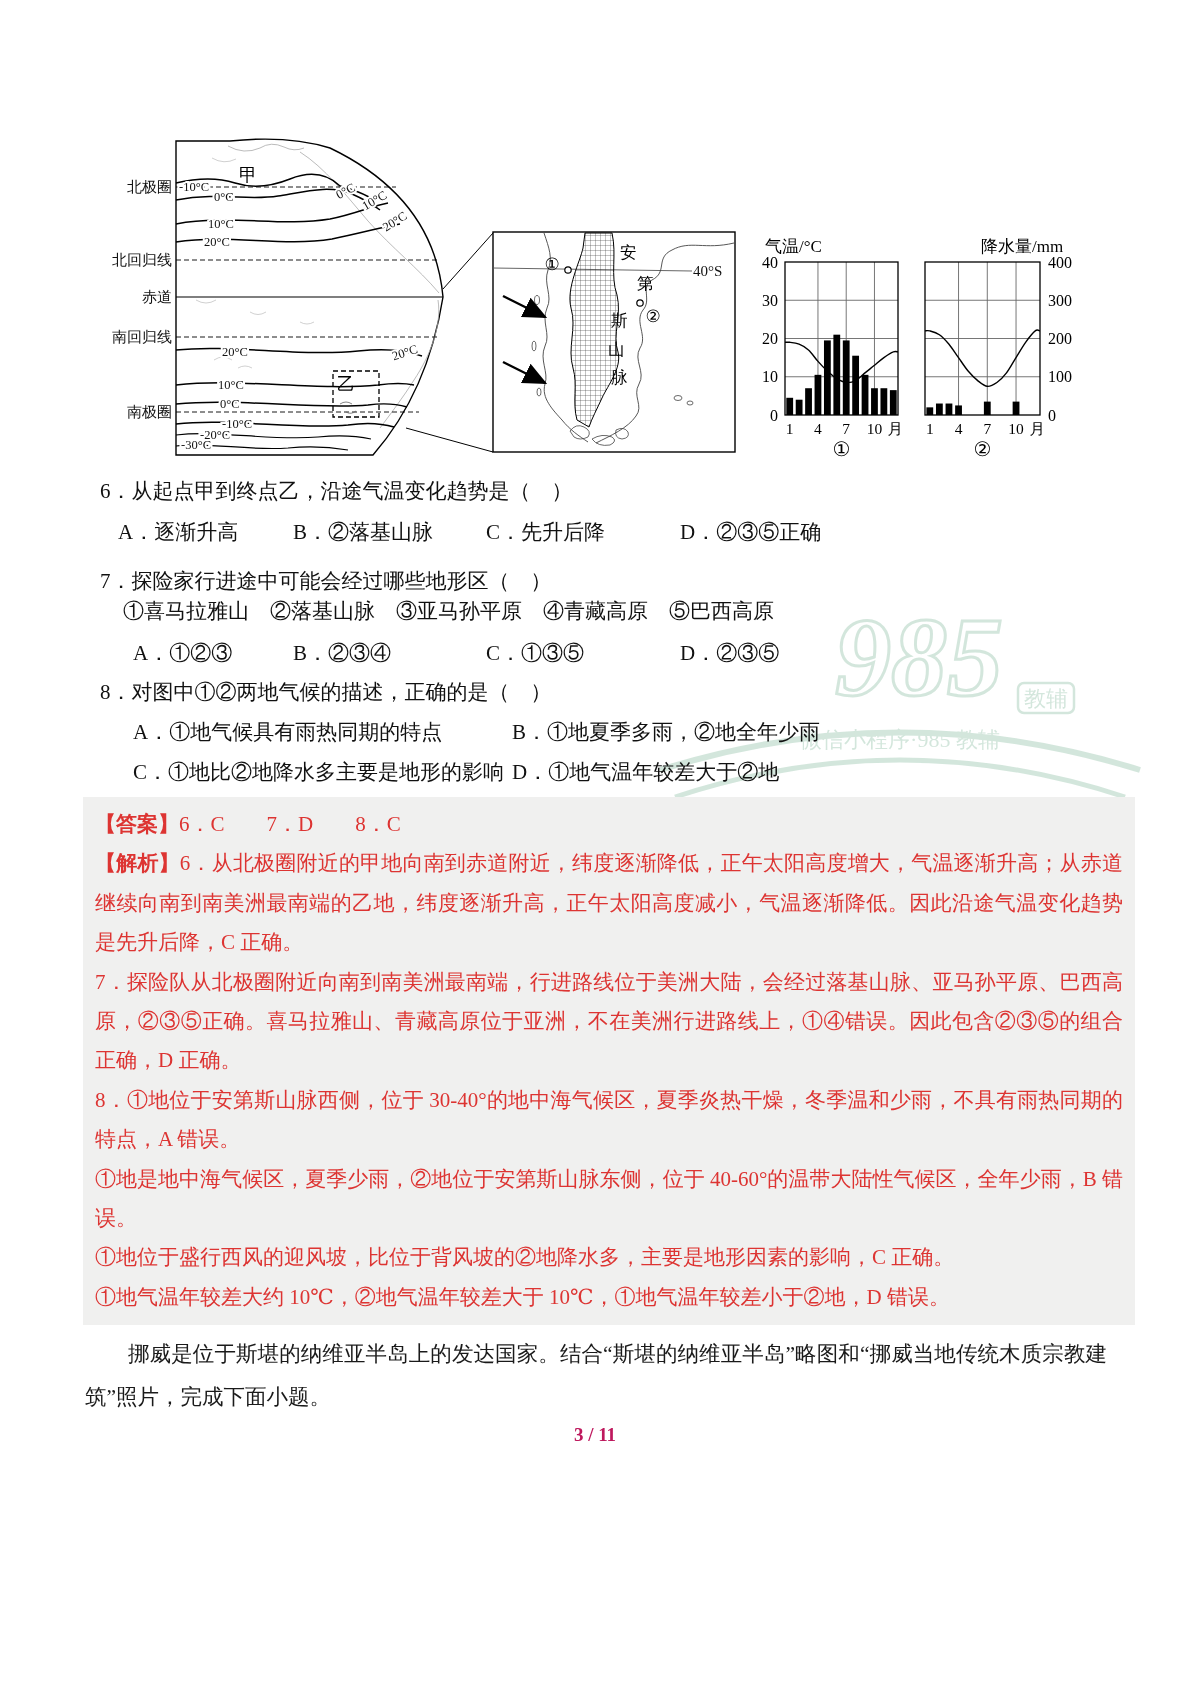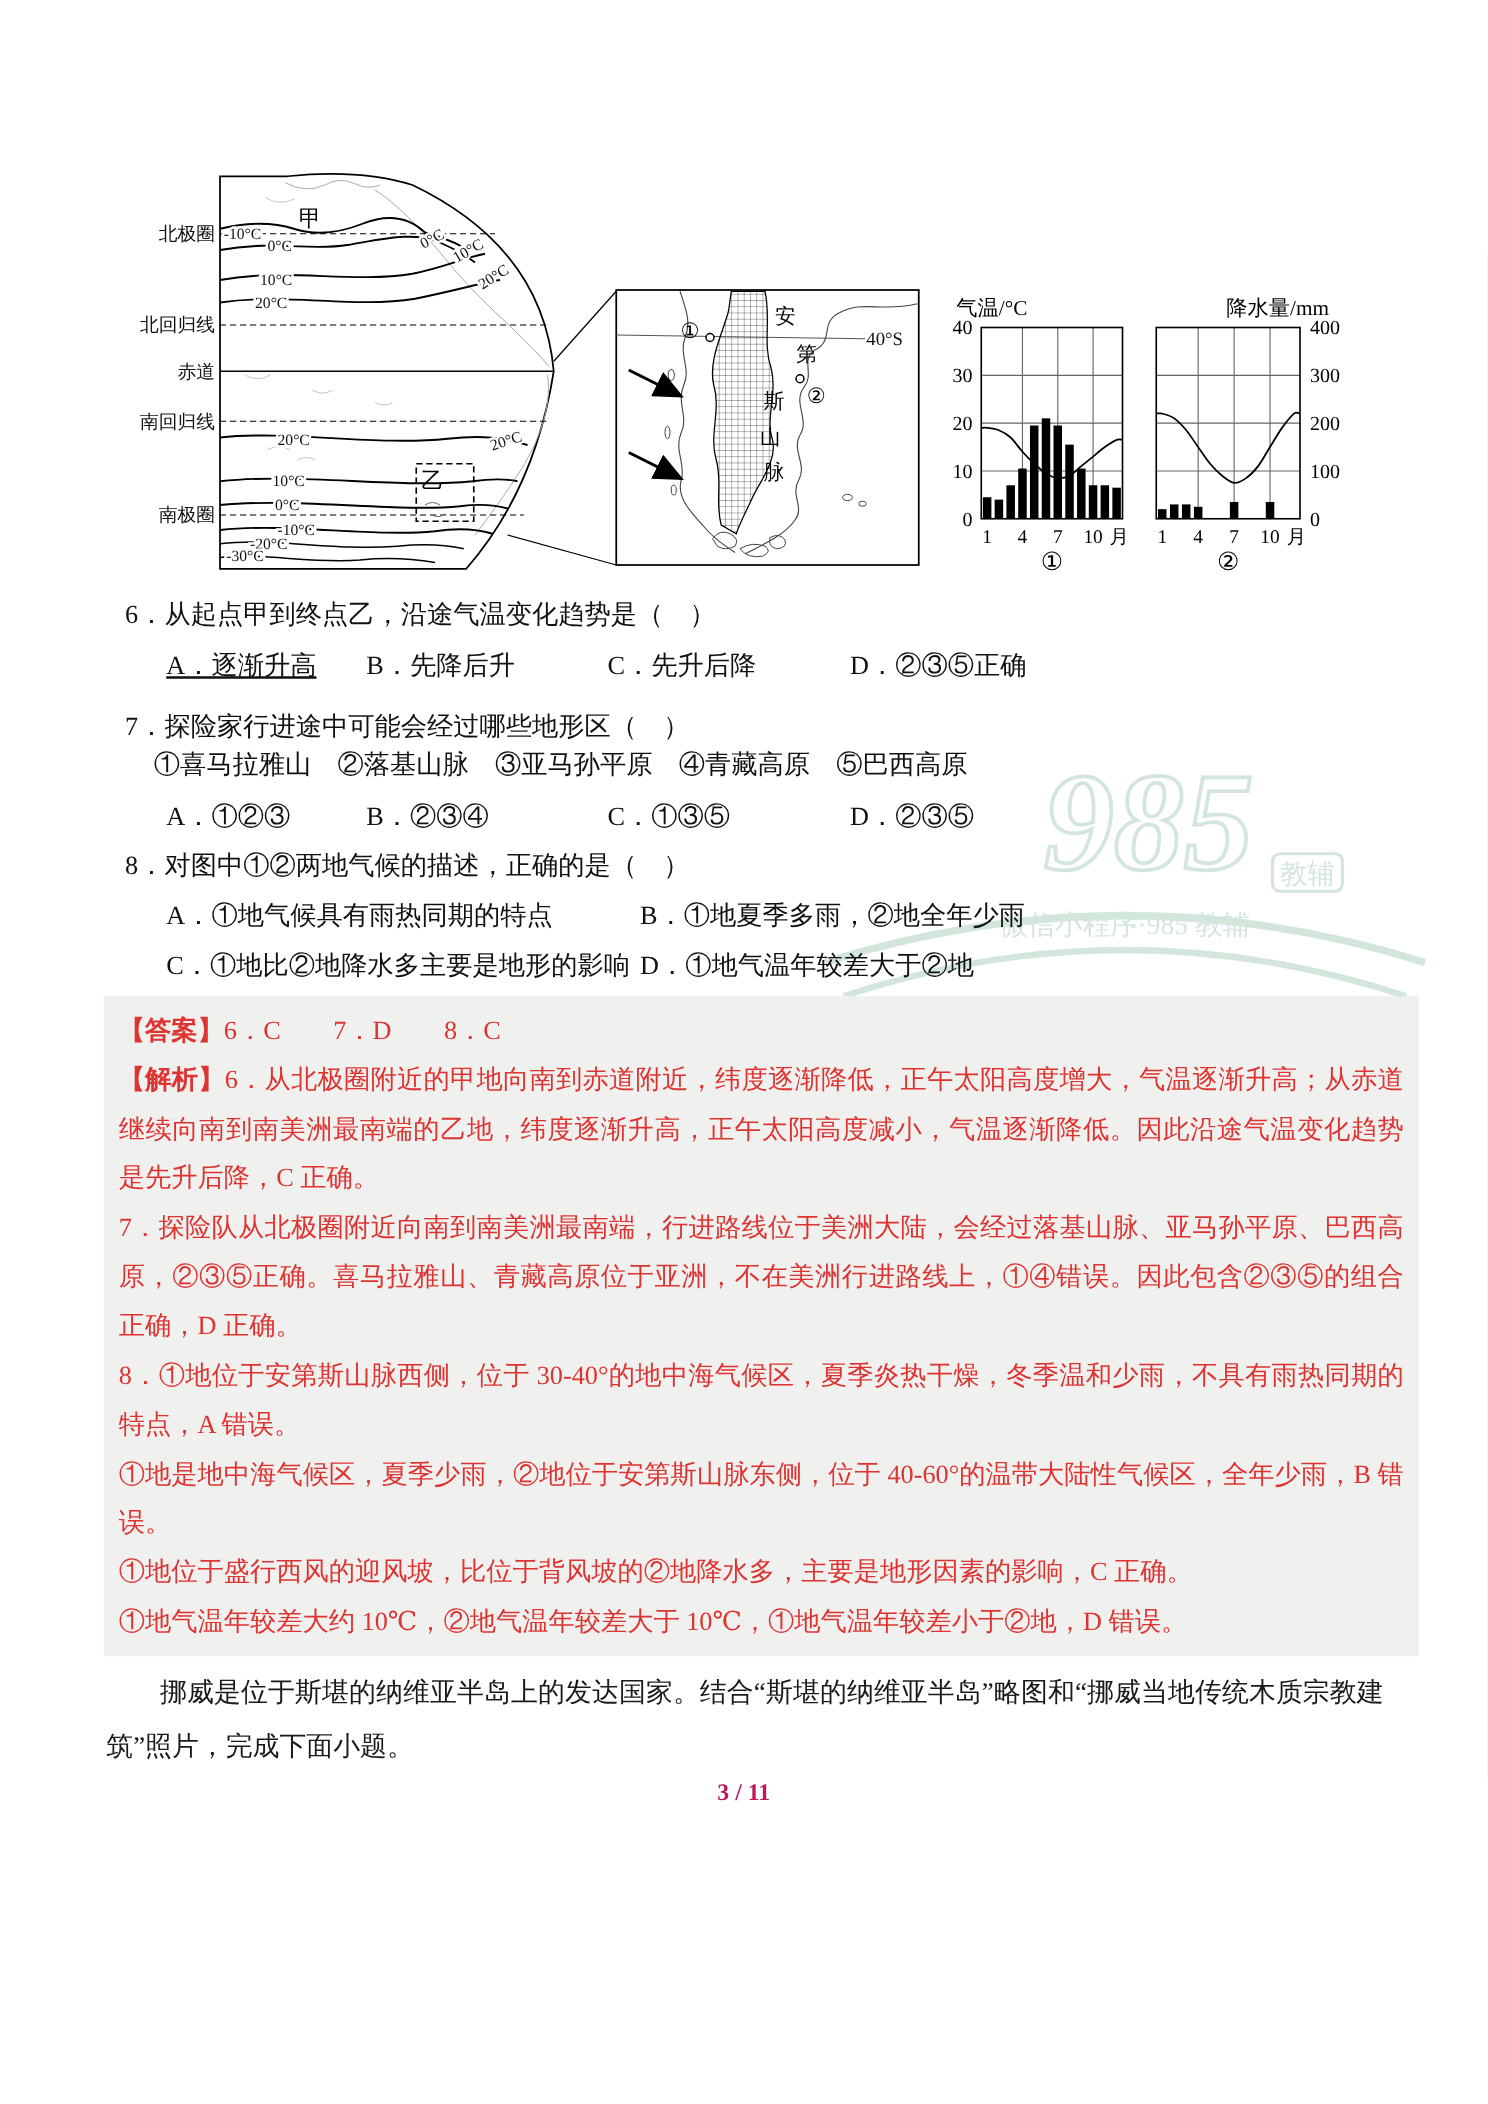"A．逐渐升高" span.abs { left: 133px -> 118px; text-decoration: underline -> none }
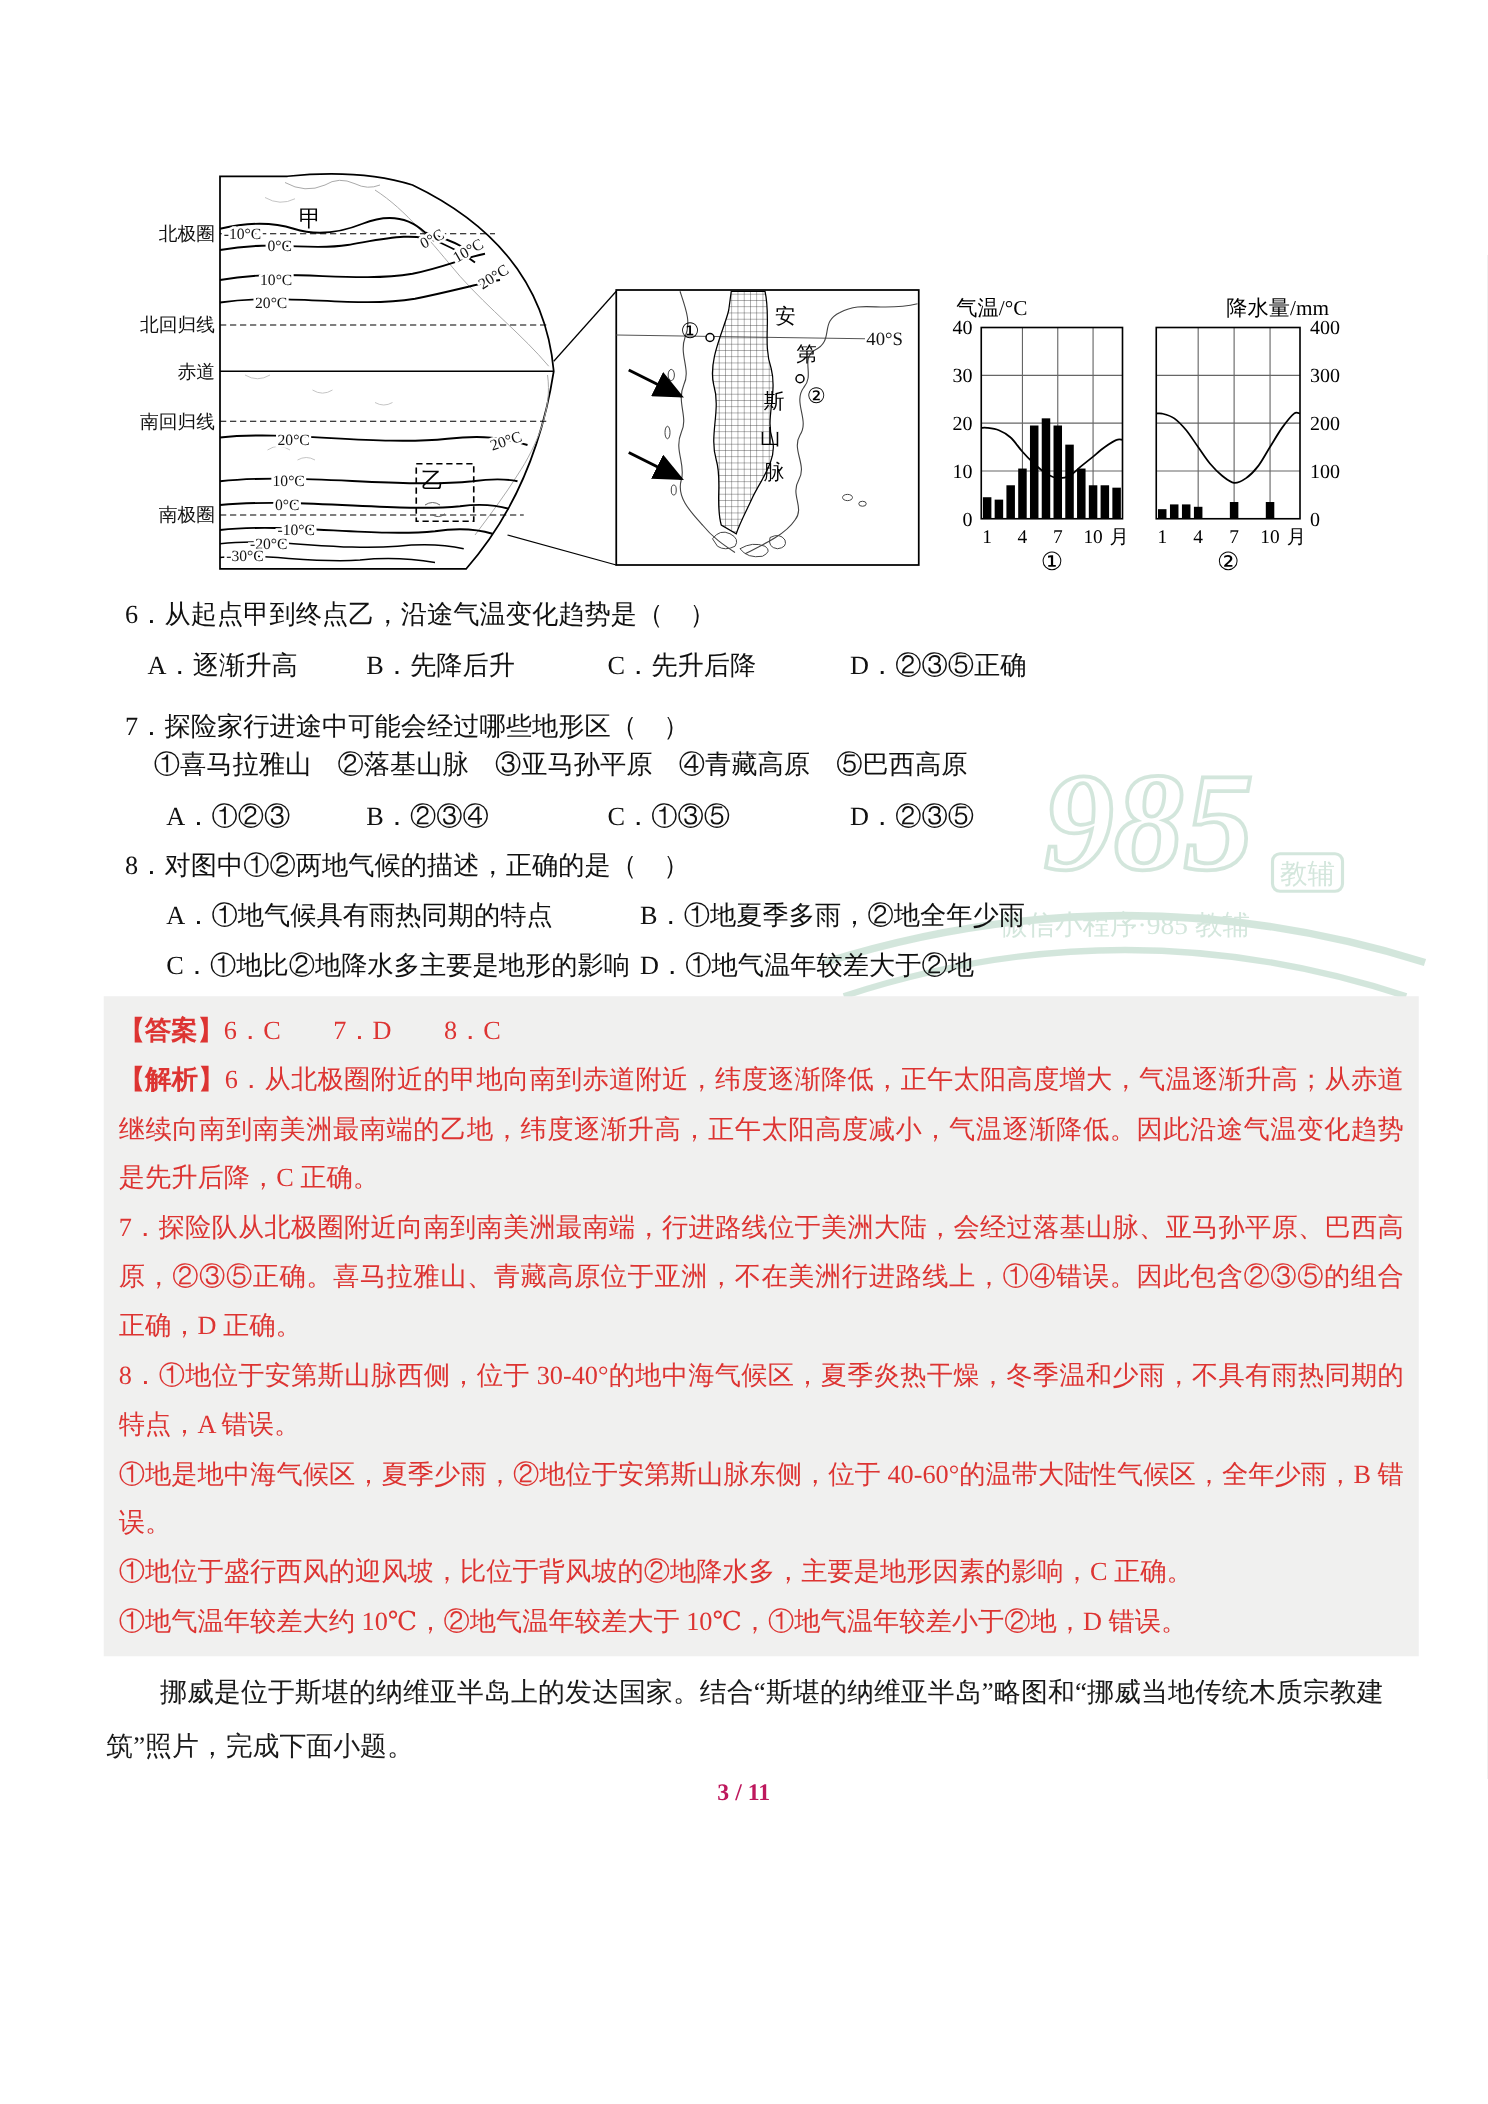"B．先降后升" span.abs { text: 先降后升 -> ②落基山脉 }
